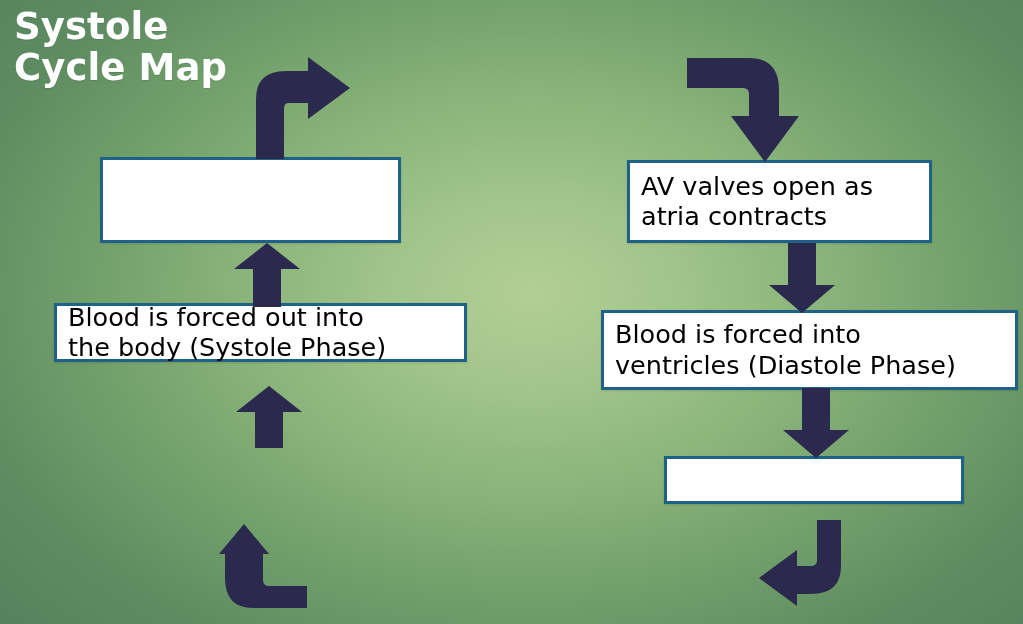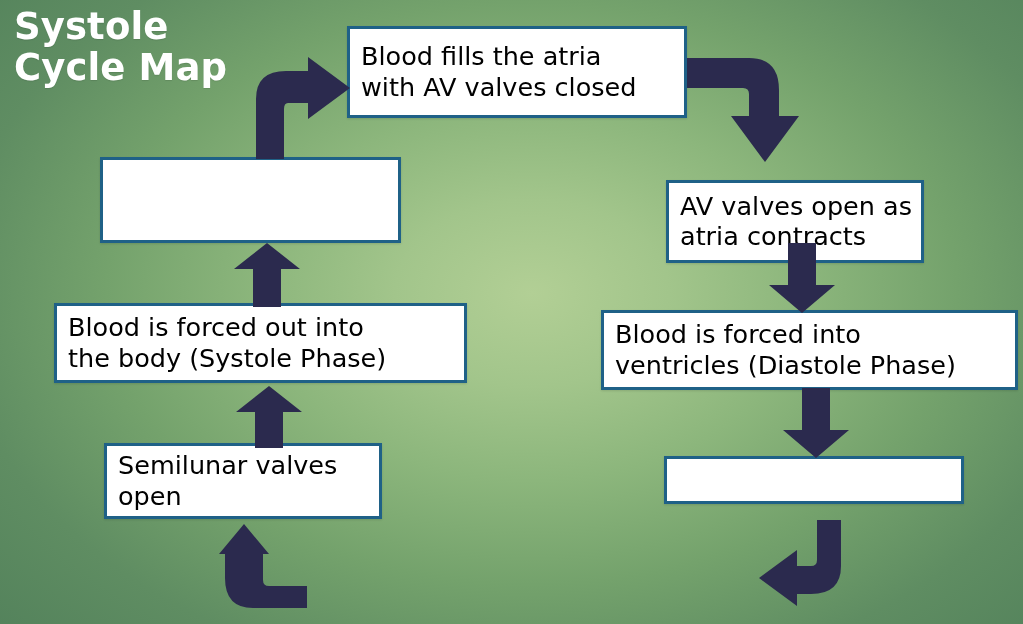"Blood fills the atria" div.node { html: <div>Blood fills the atria with AV valves closed</div> -> none }
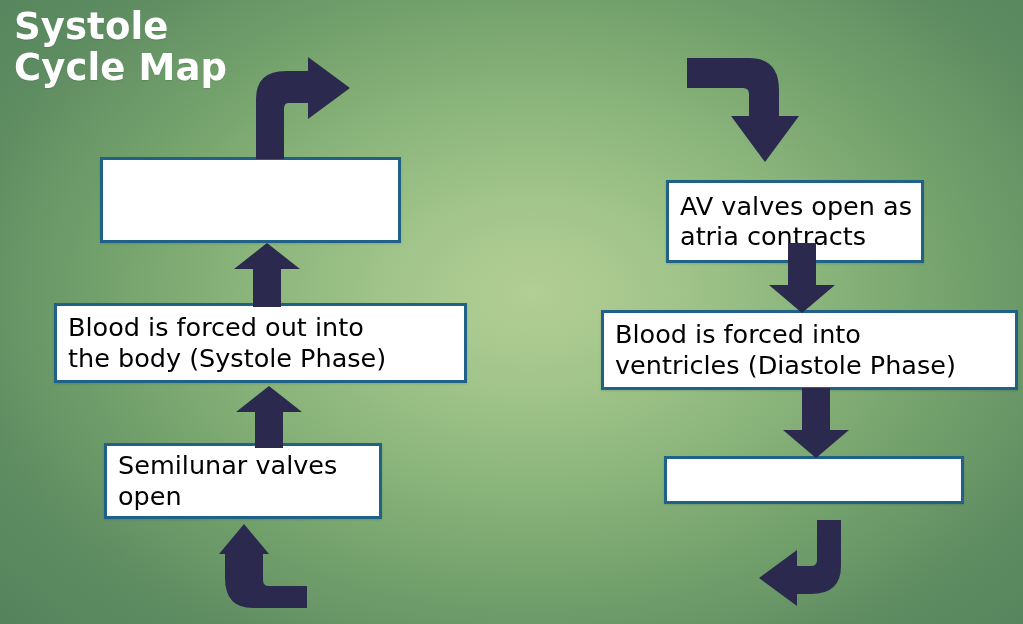"AV valves open as" #node-av-open { left: 666px -> 627px; margin-top: 20px -> none; width: 258px -> 305px }
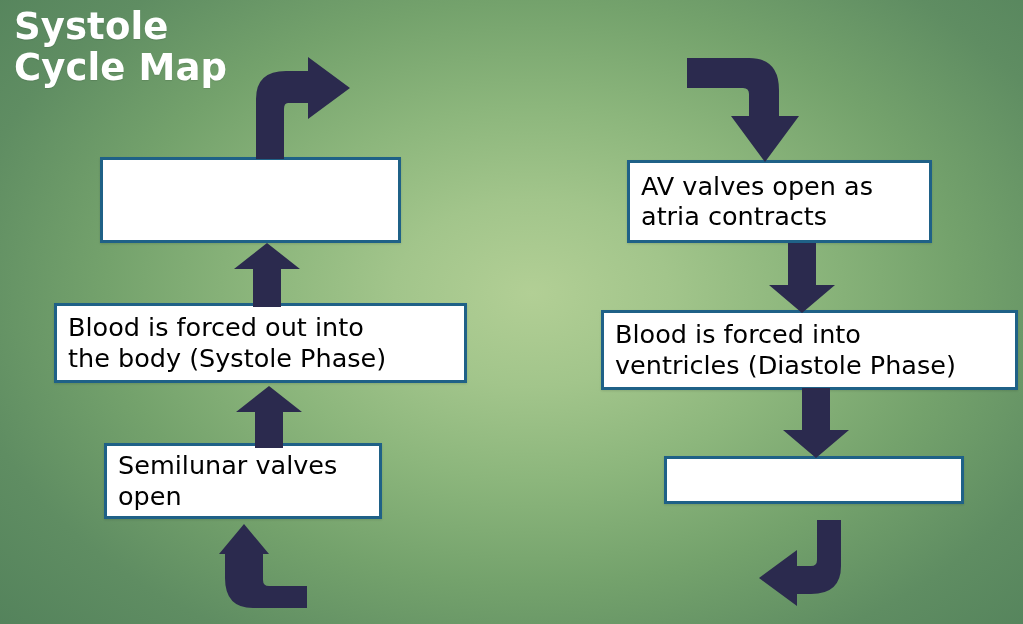"Blood is forced out into" #node-systole { height: 80px -> 59px }
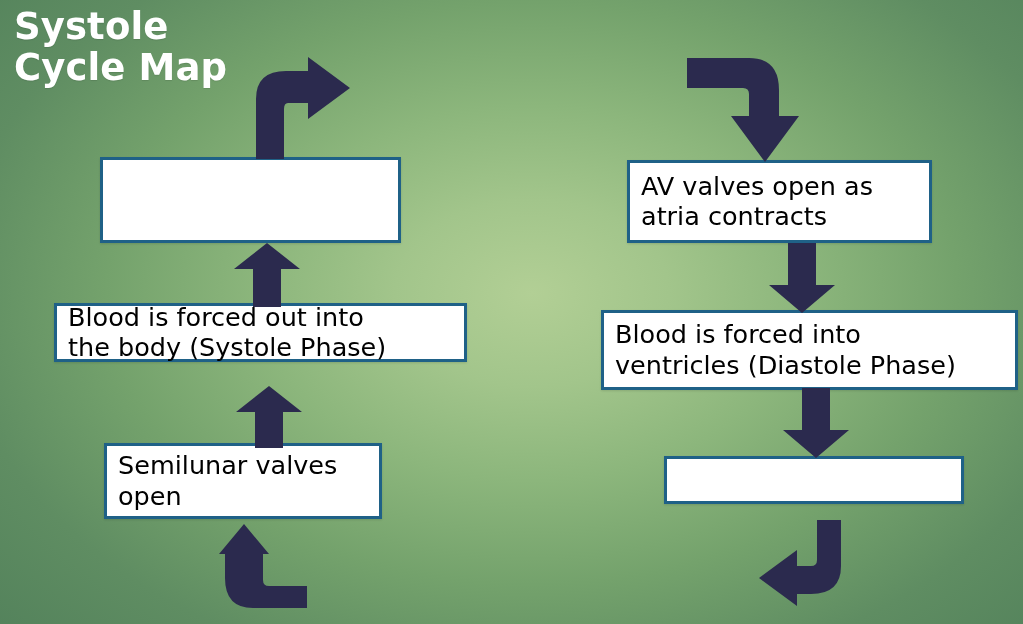"Semilunar valves" div.node { html: <div>Semilunar valves open</div> -> none }
